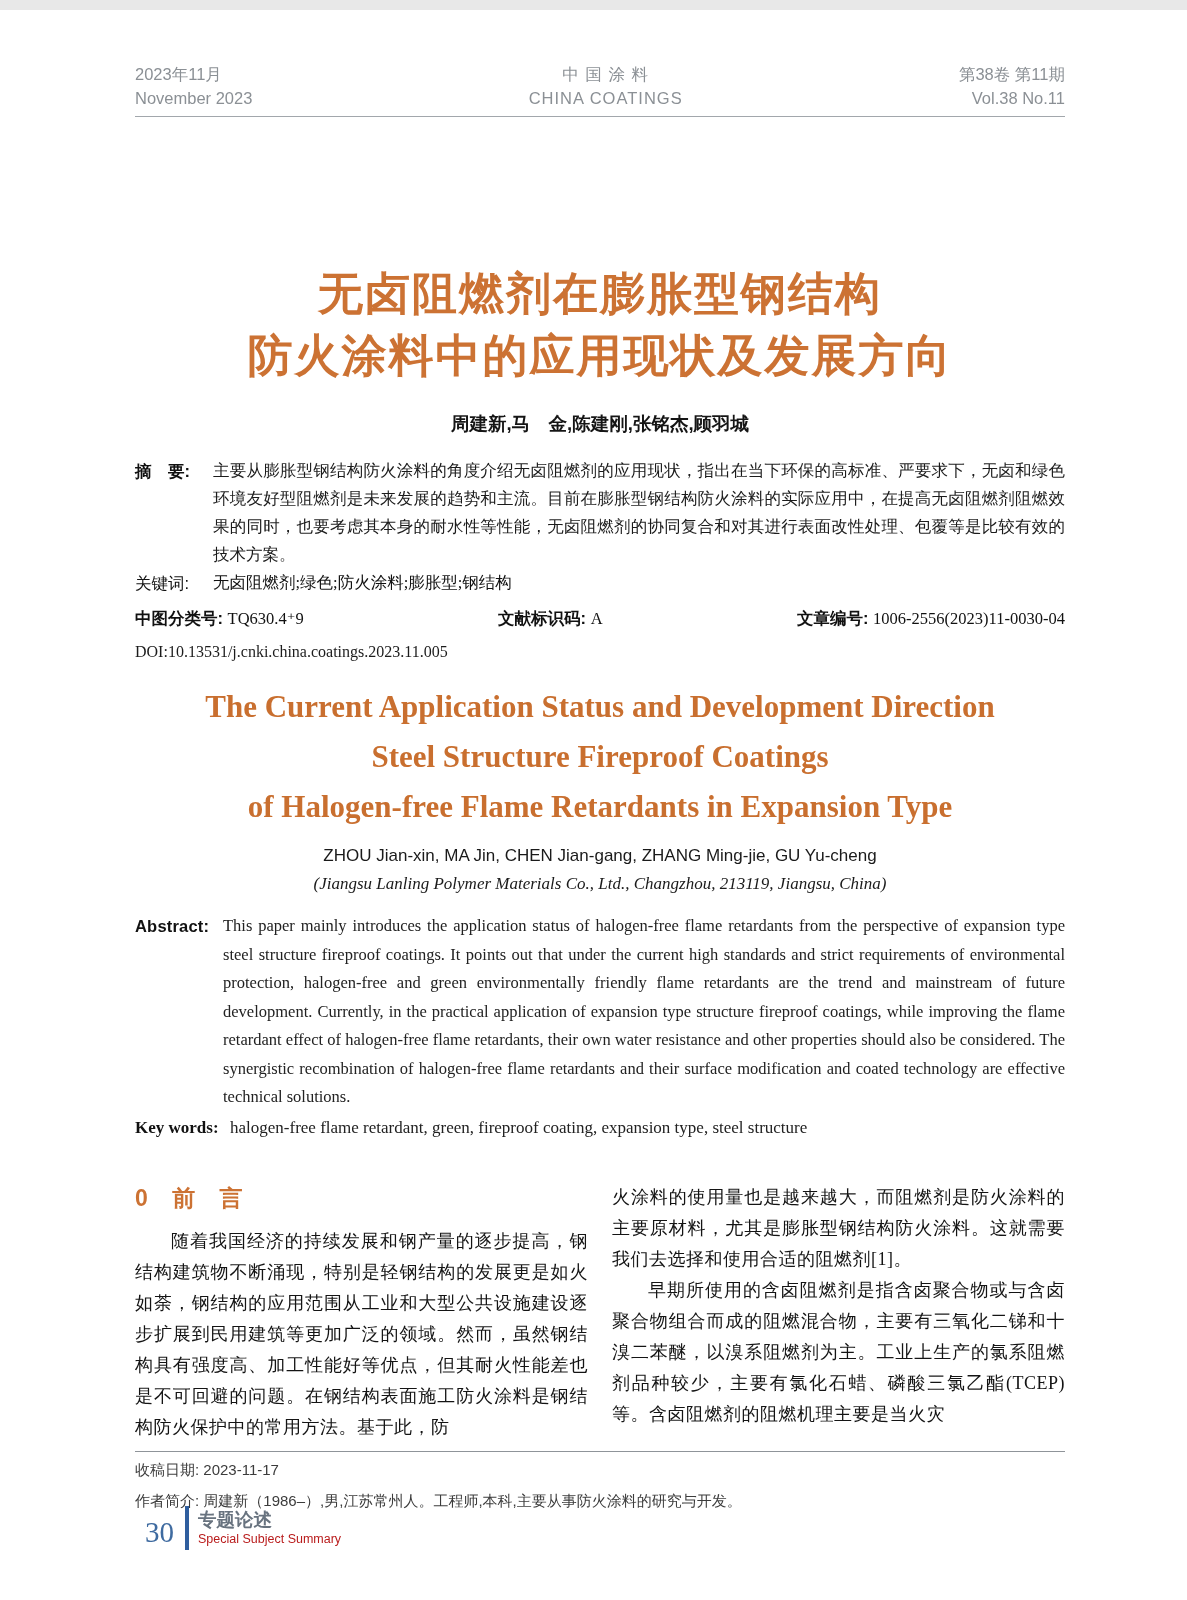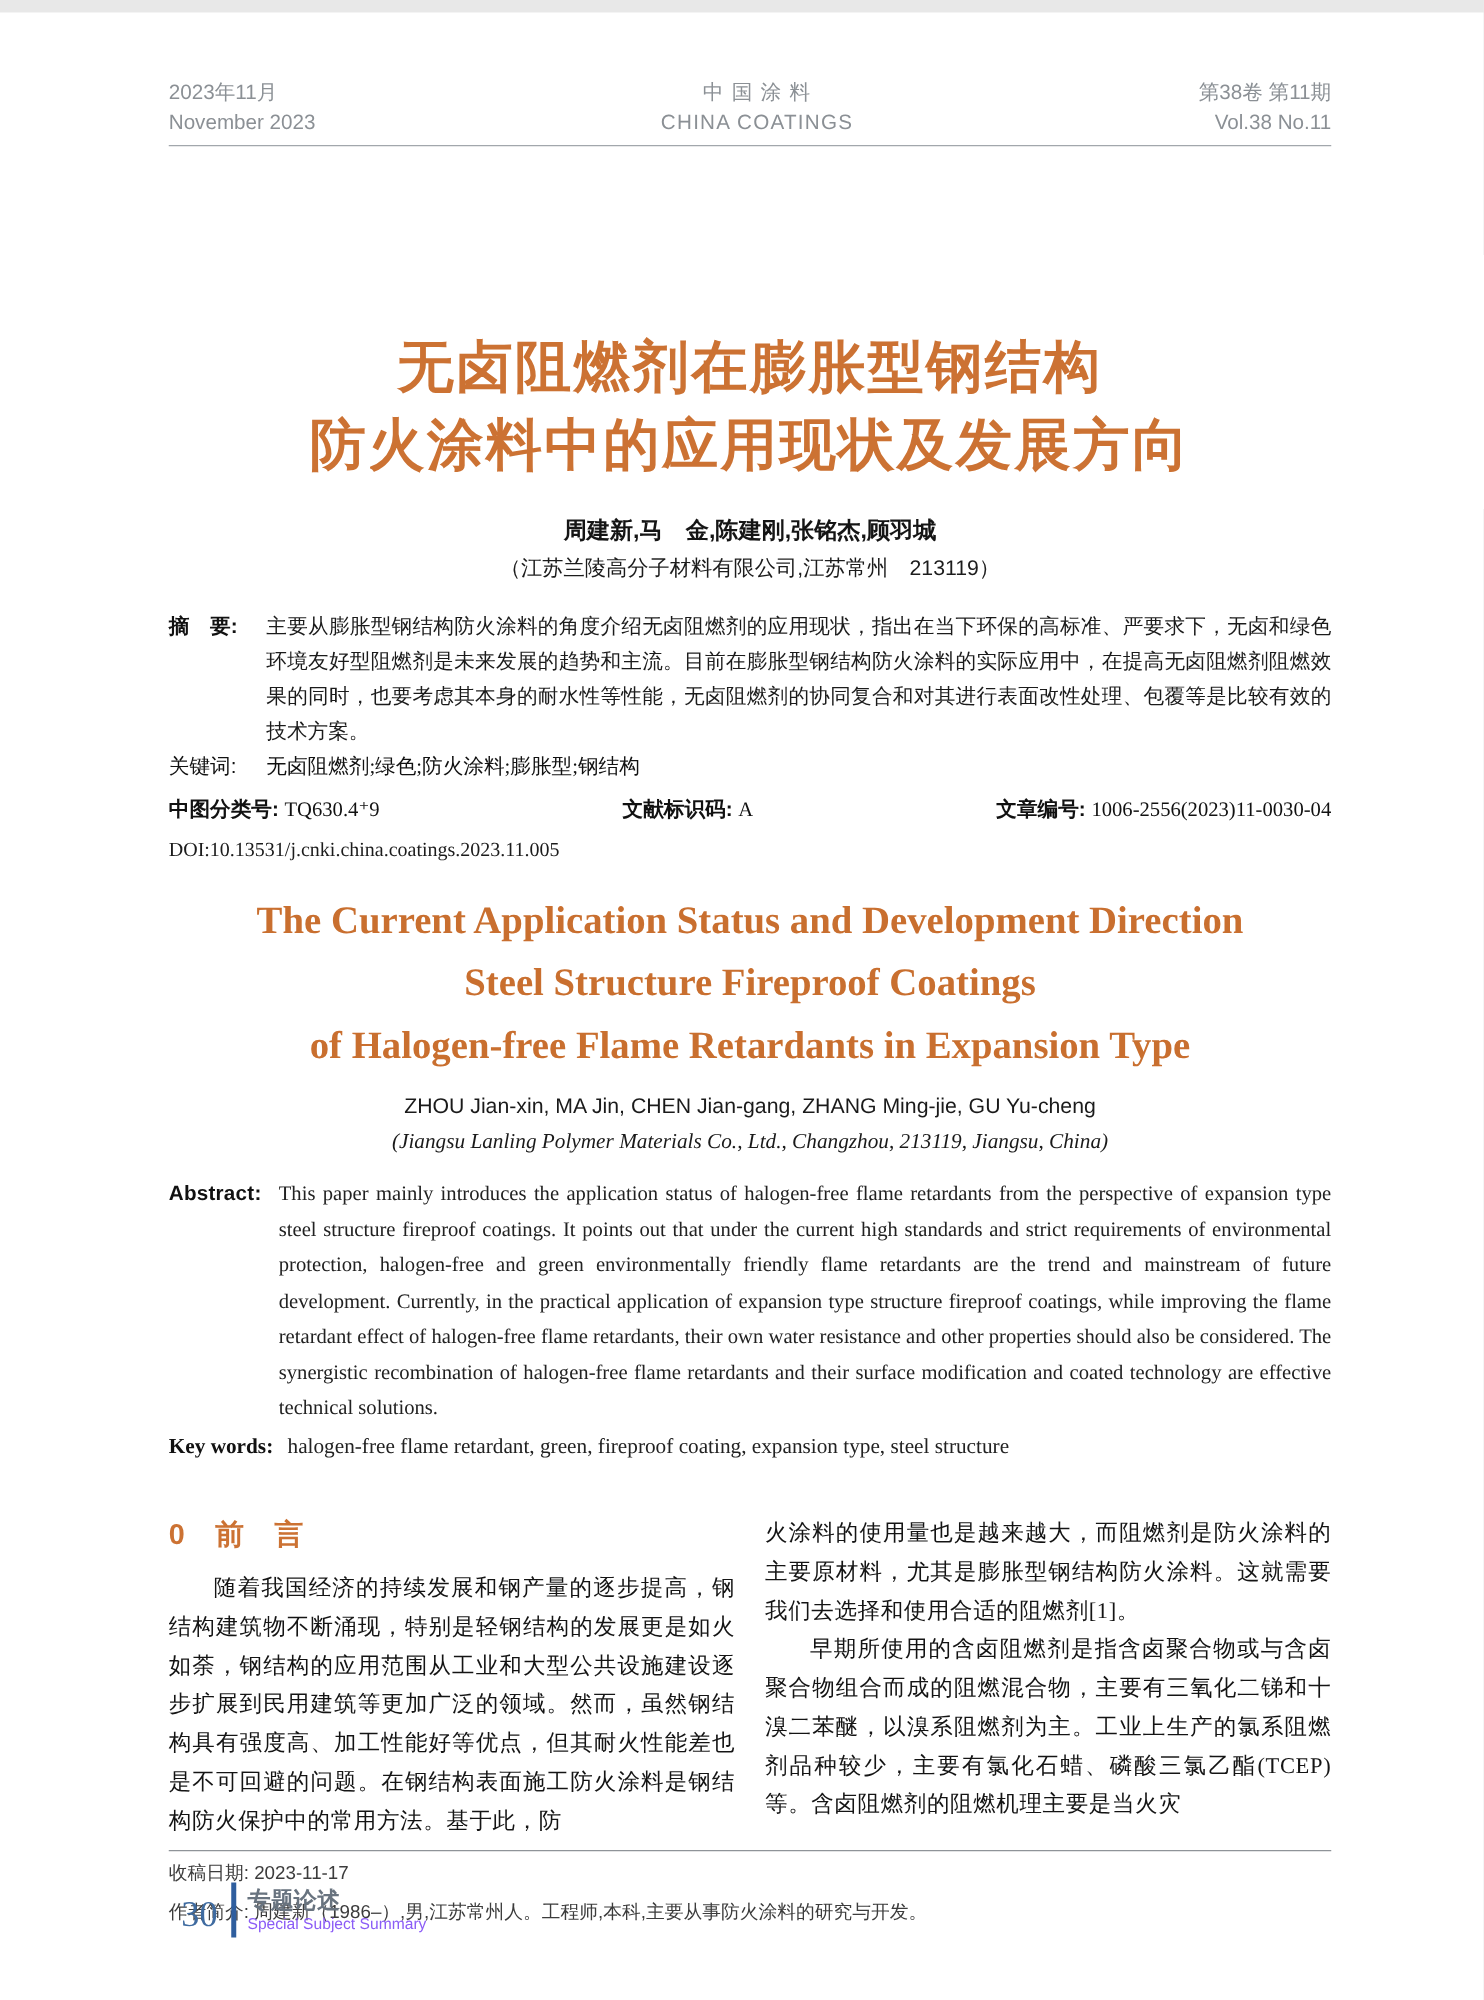"（江苏兰陵高分子材料有限公司,江苏常州 213119）" div.cn-affiliation { html: <div>（江苏兰陵高分子材料有限公司,江苏常州 213119）</div> -> none }
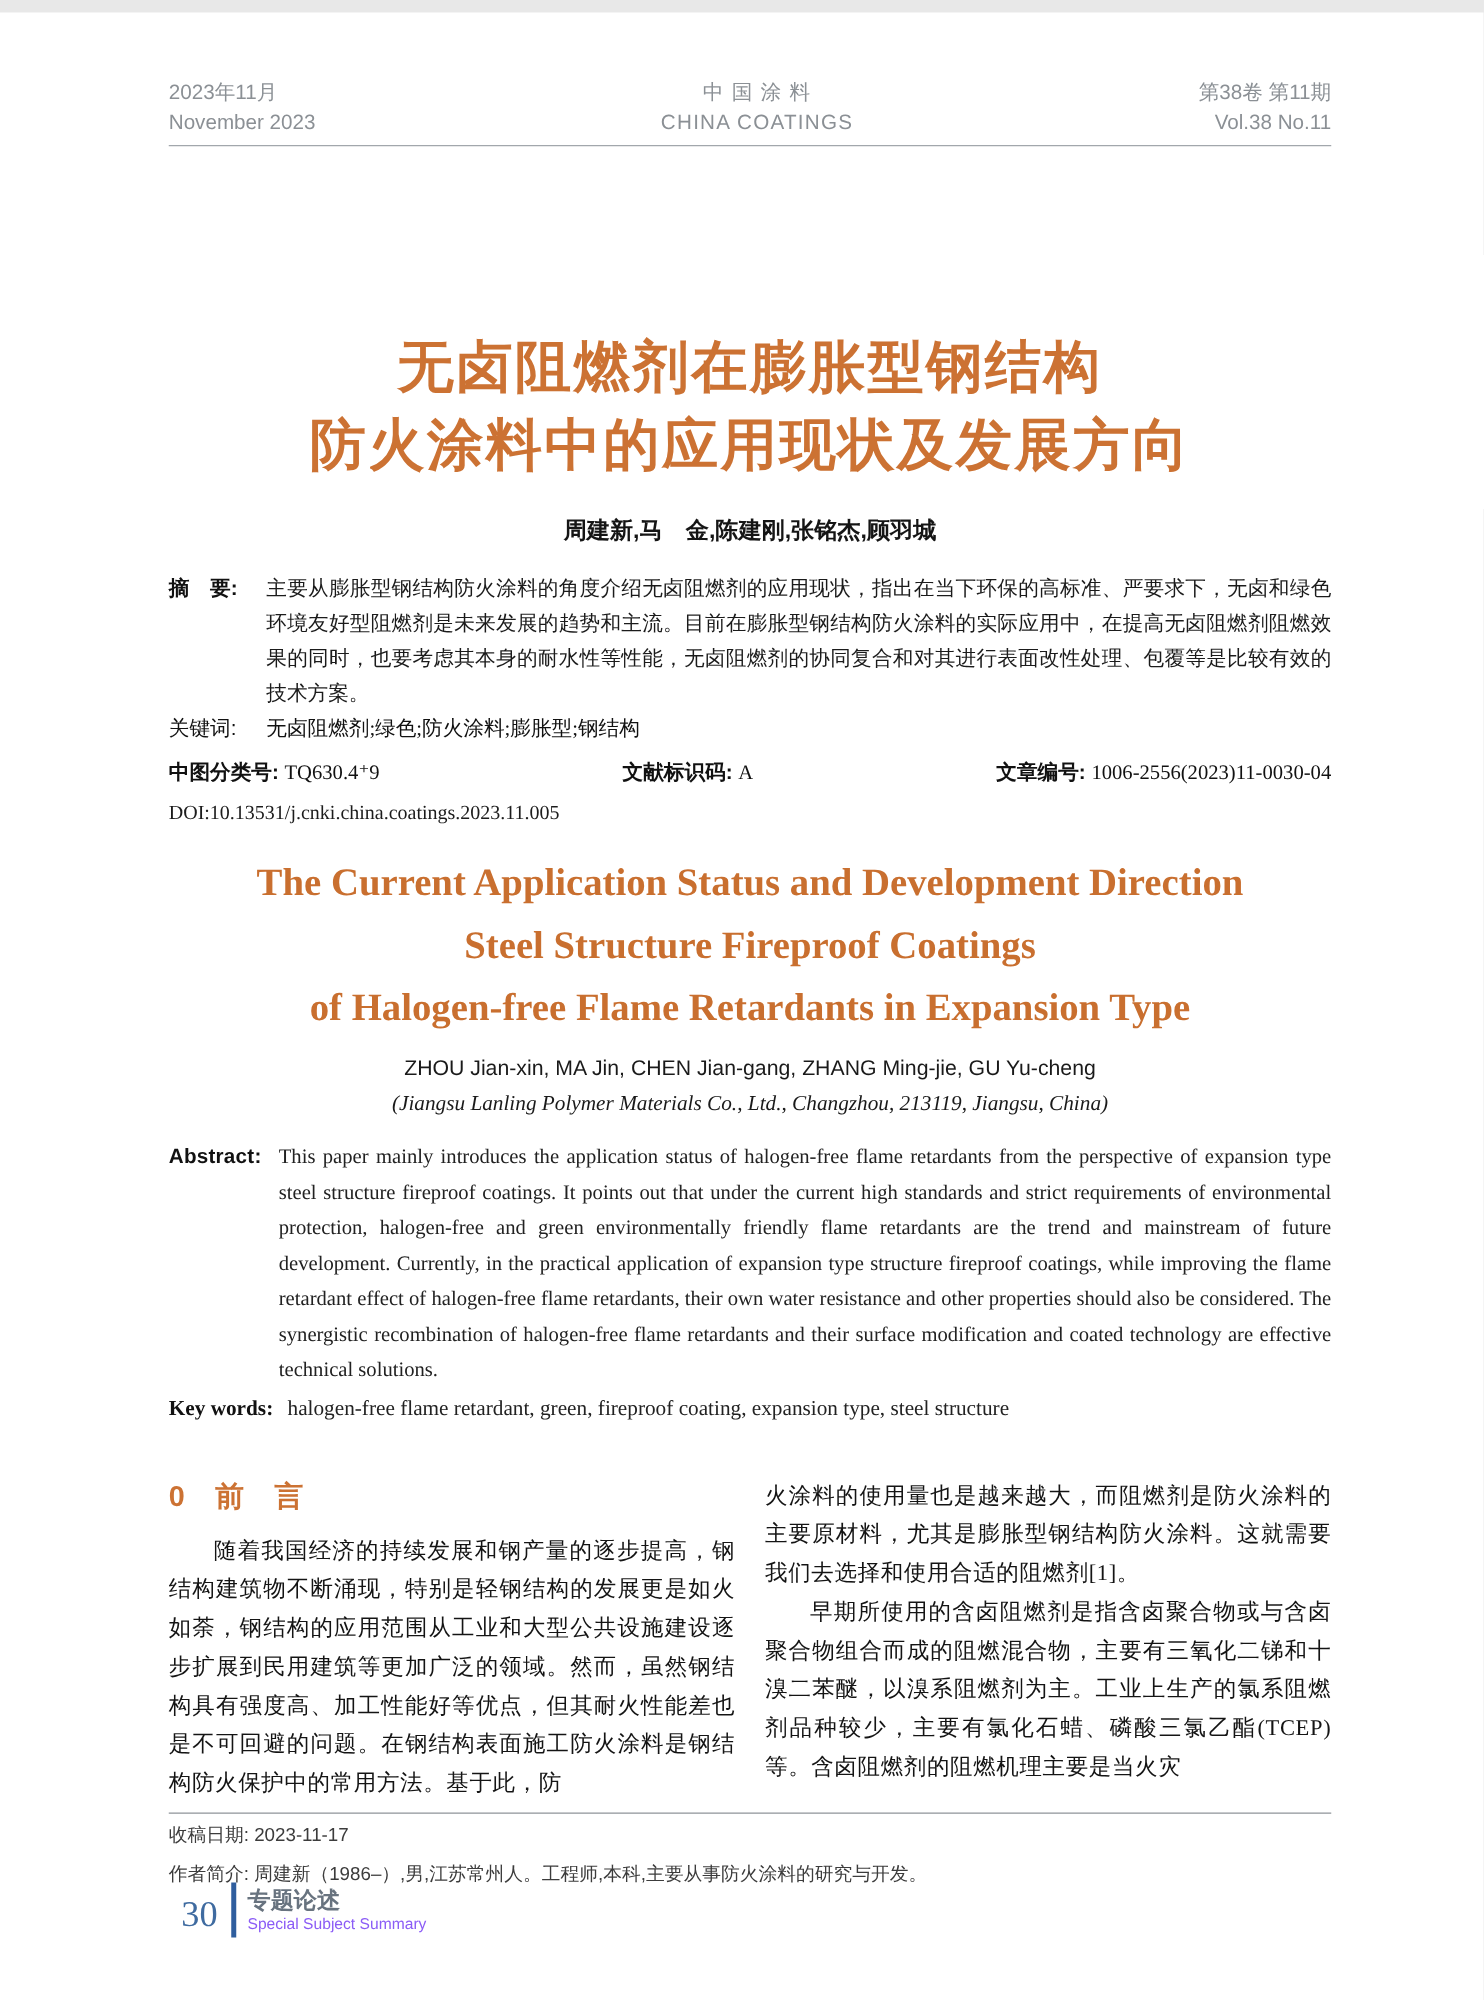"Special Subject Summary" .pfooter .en { color: #8b5cf6 -> #b91c1c }
